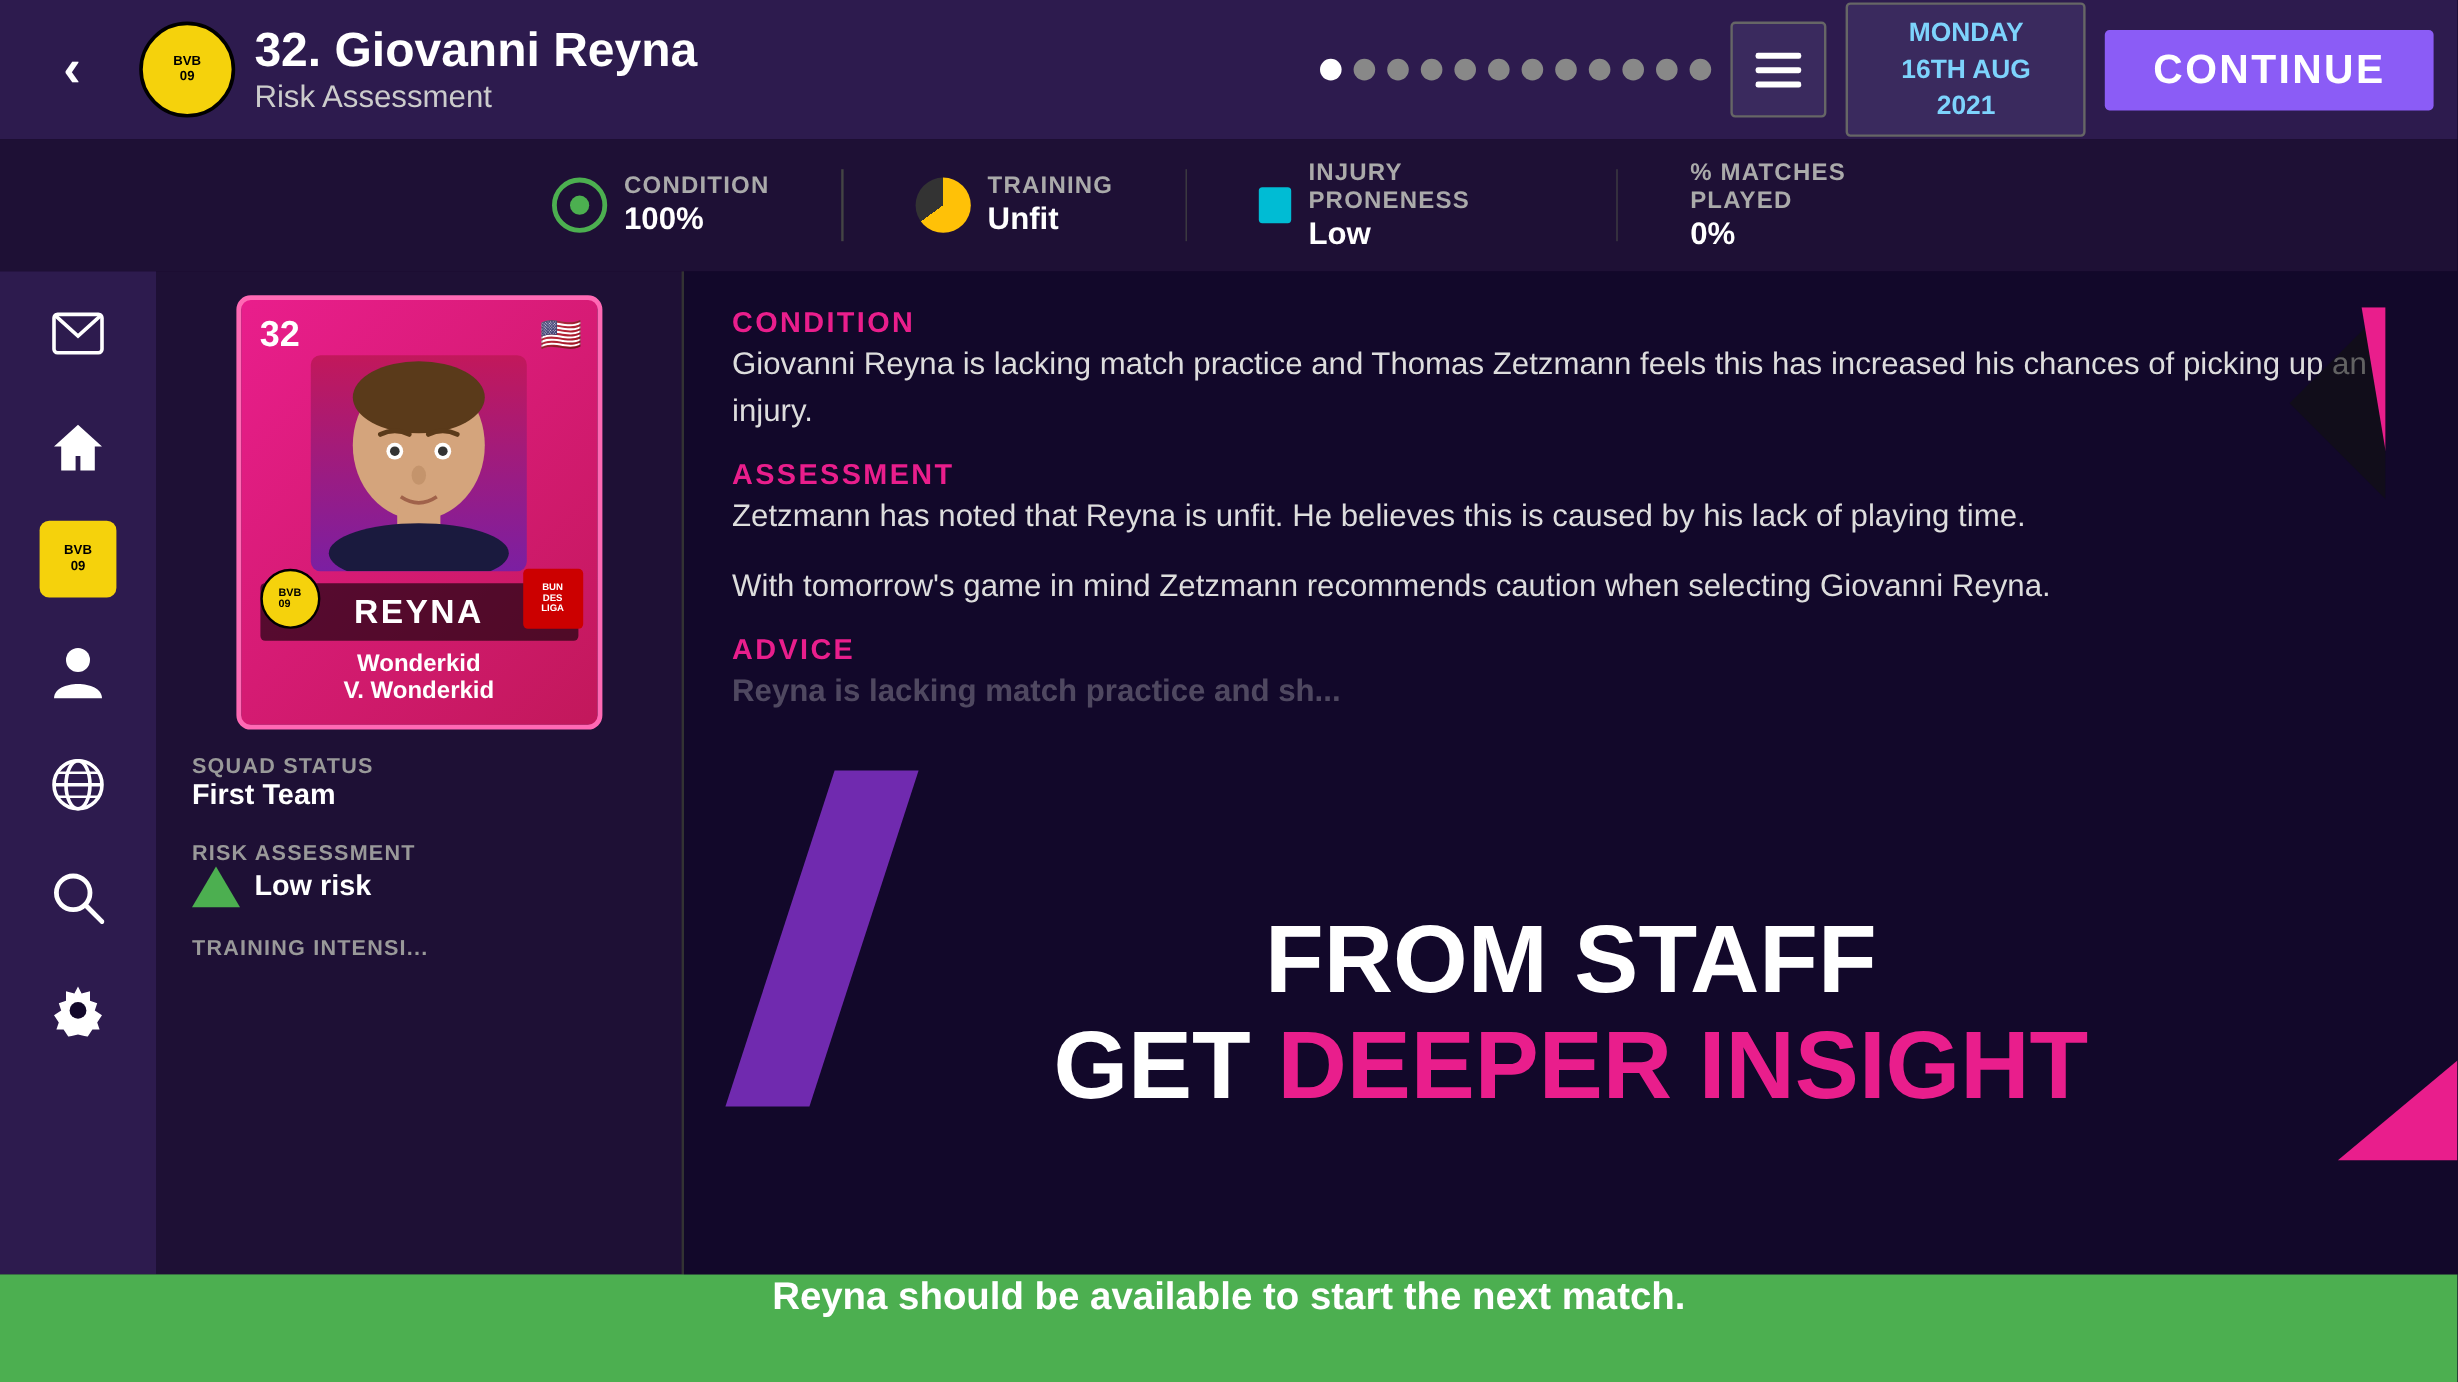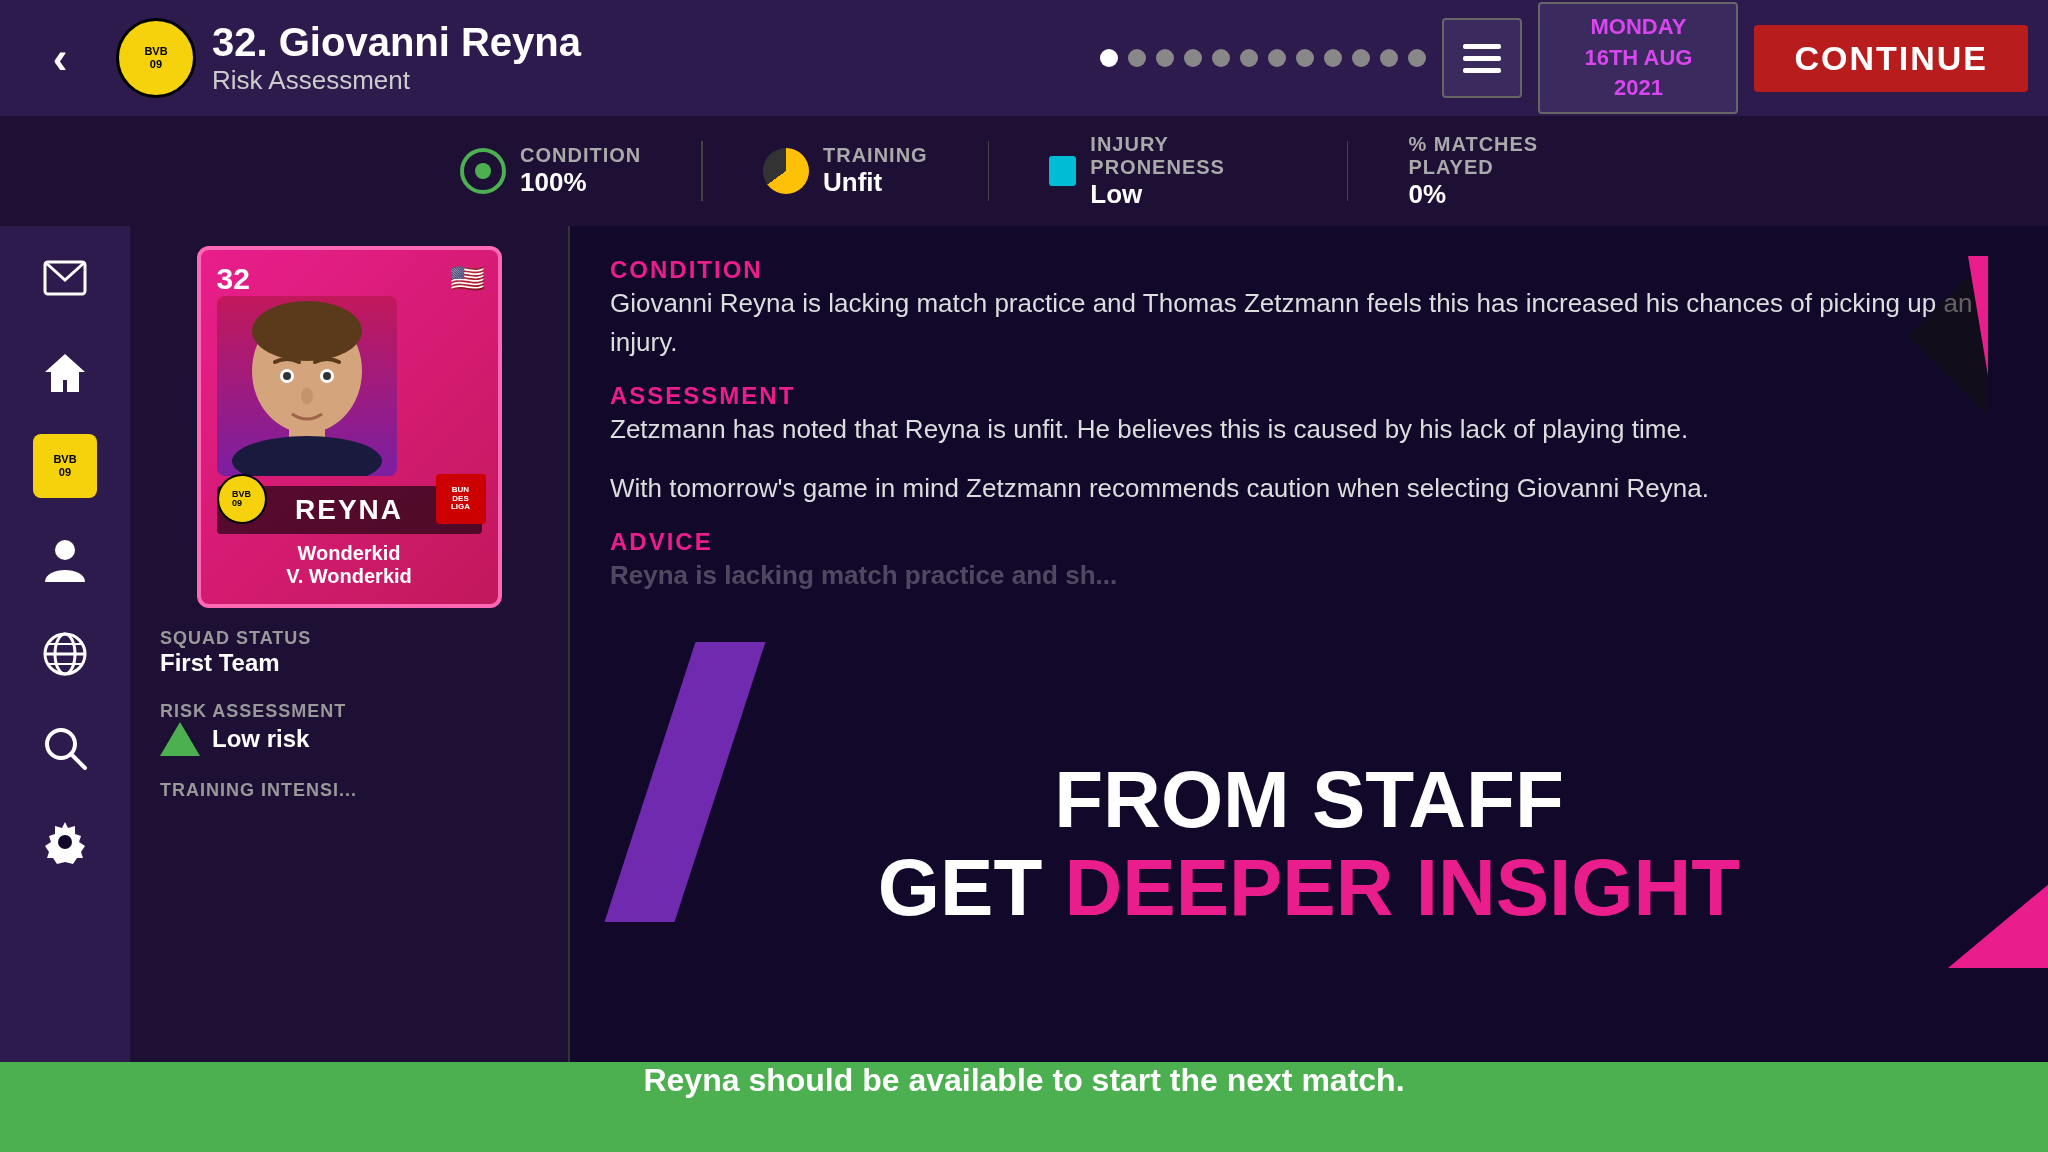"MONDAY" .date-box { color: #d946ef -> #7dd3fc }
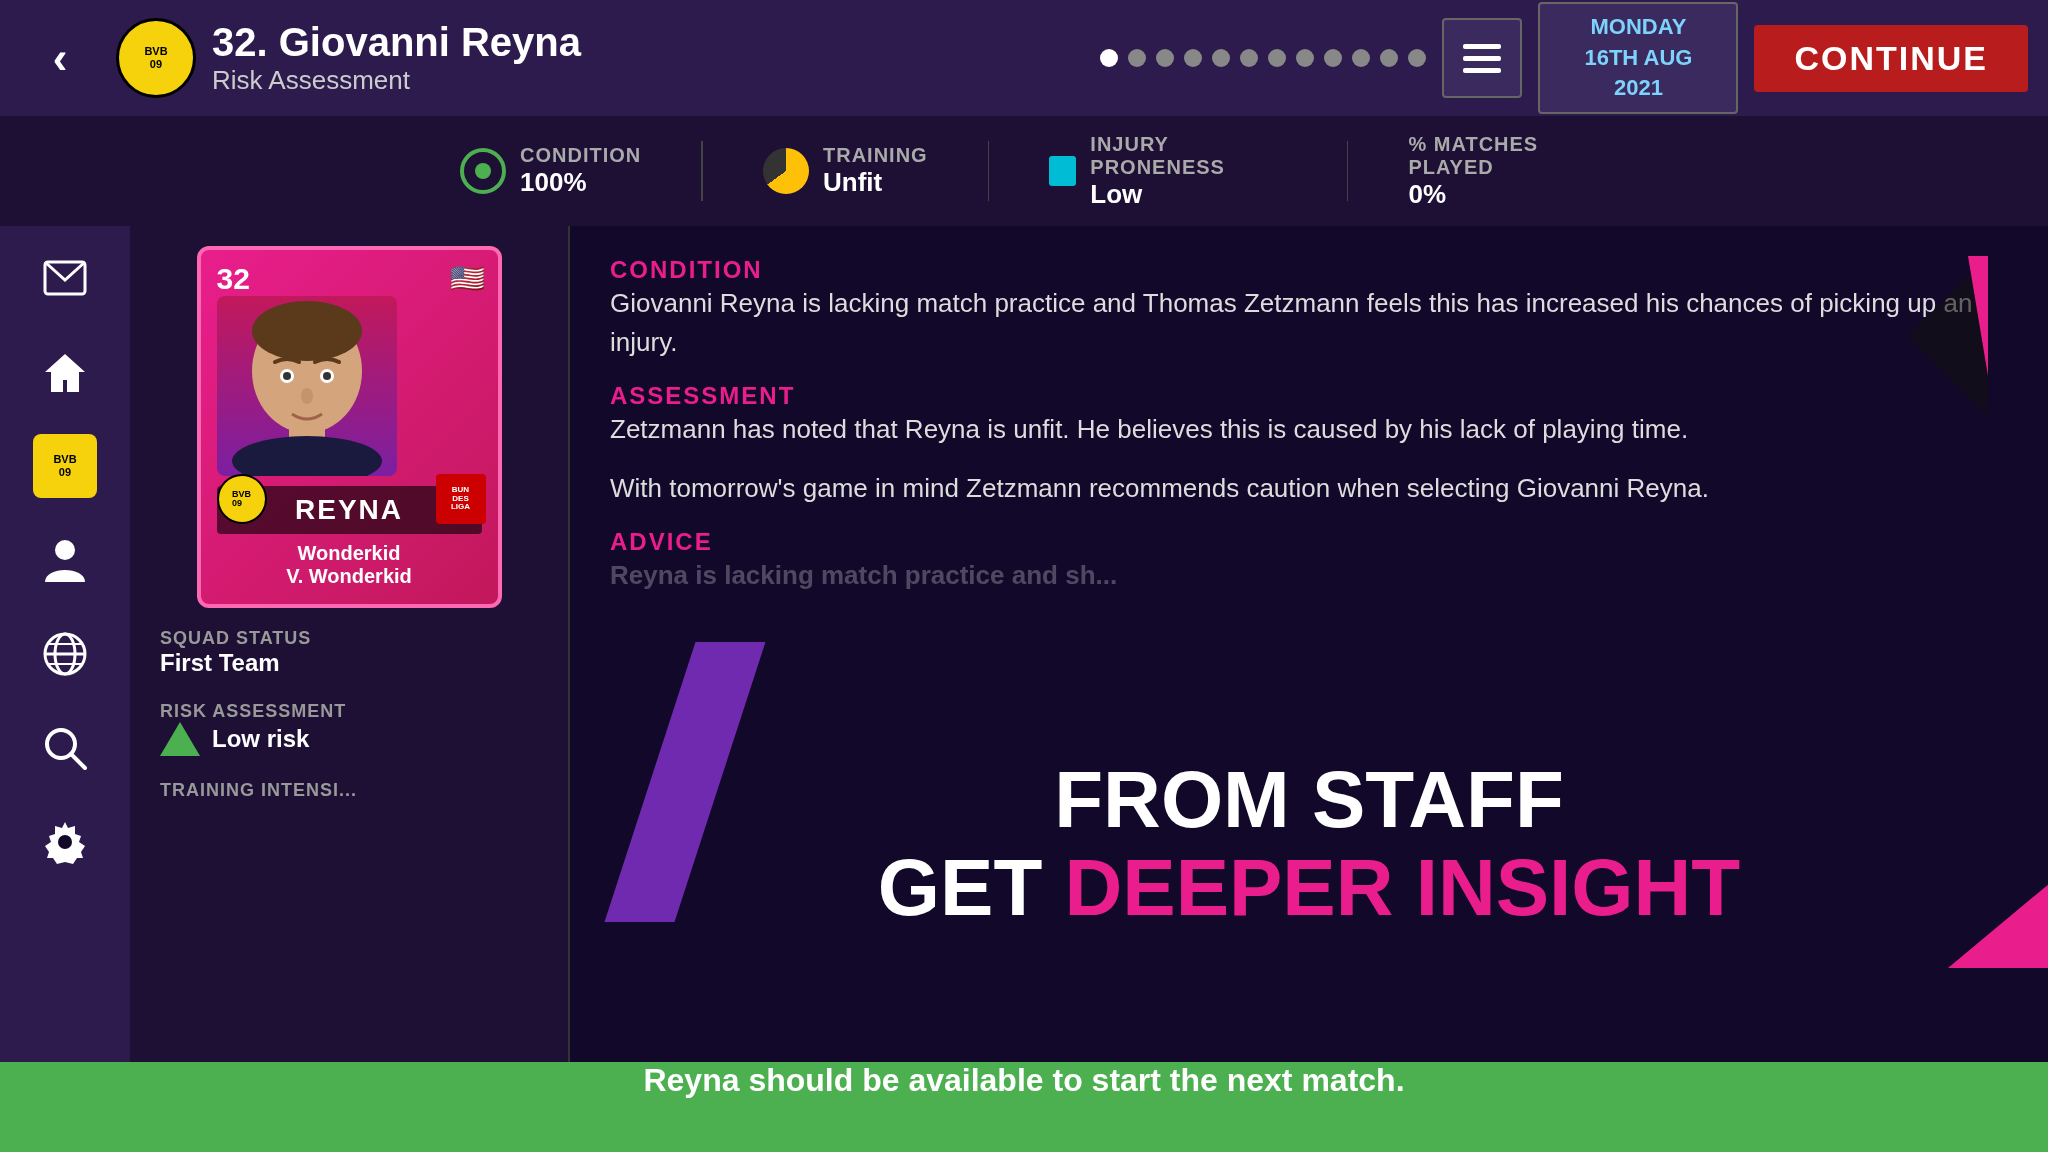"CONTINUE" .continue-btn { background: #b91c1c -> #8b5cf6 }
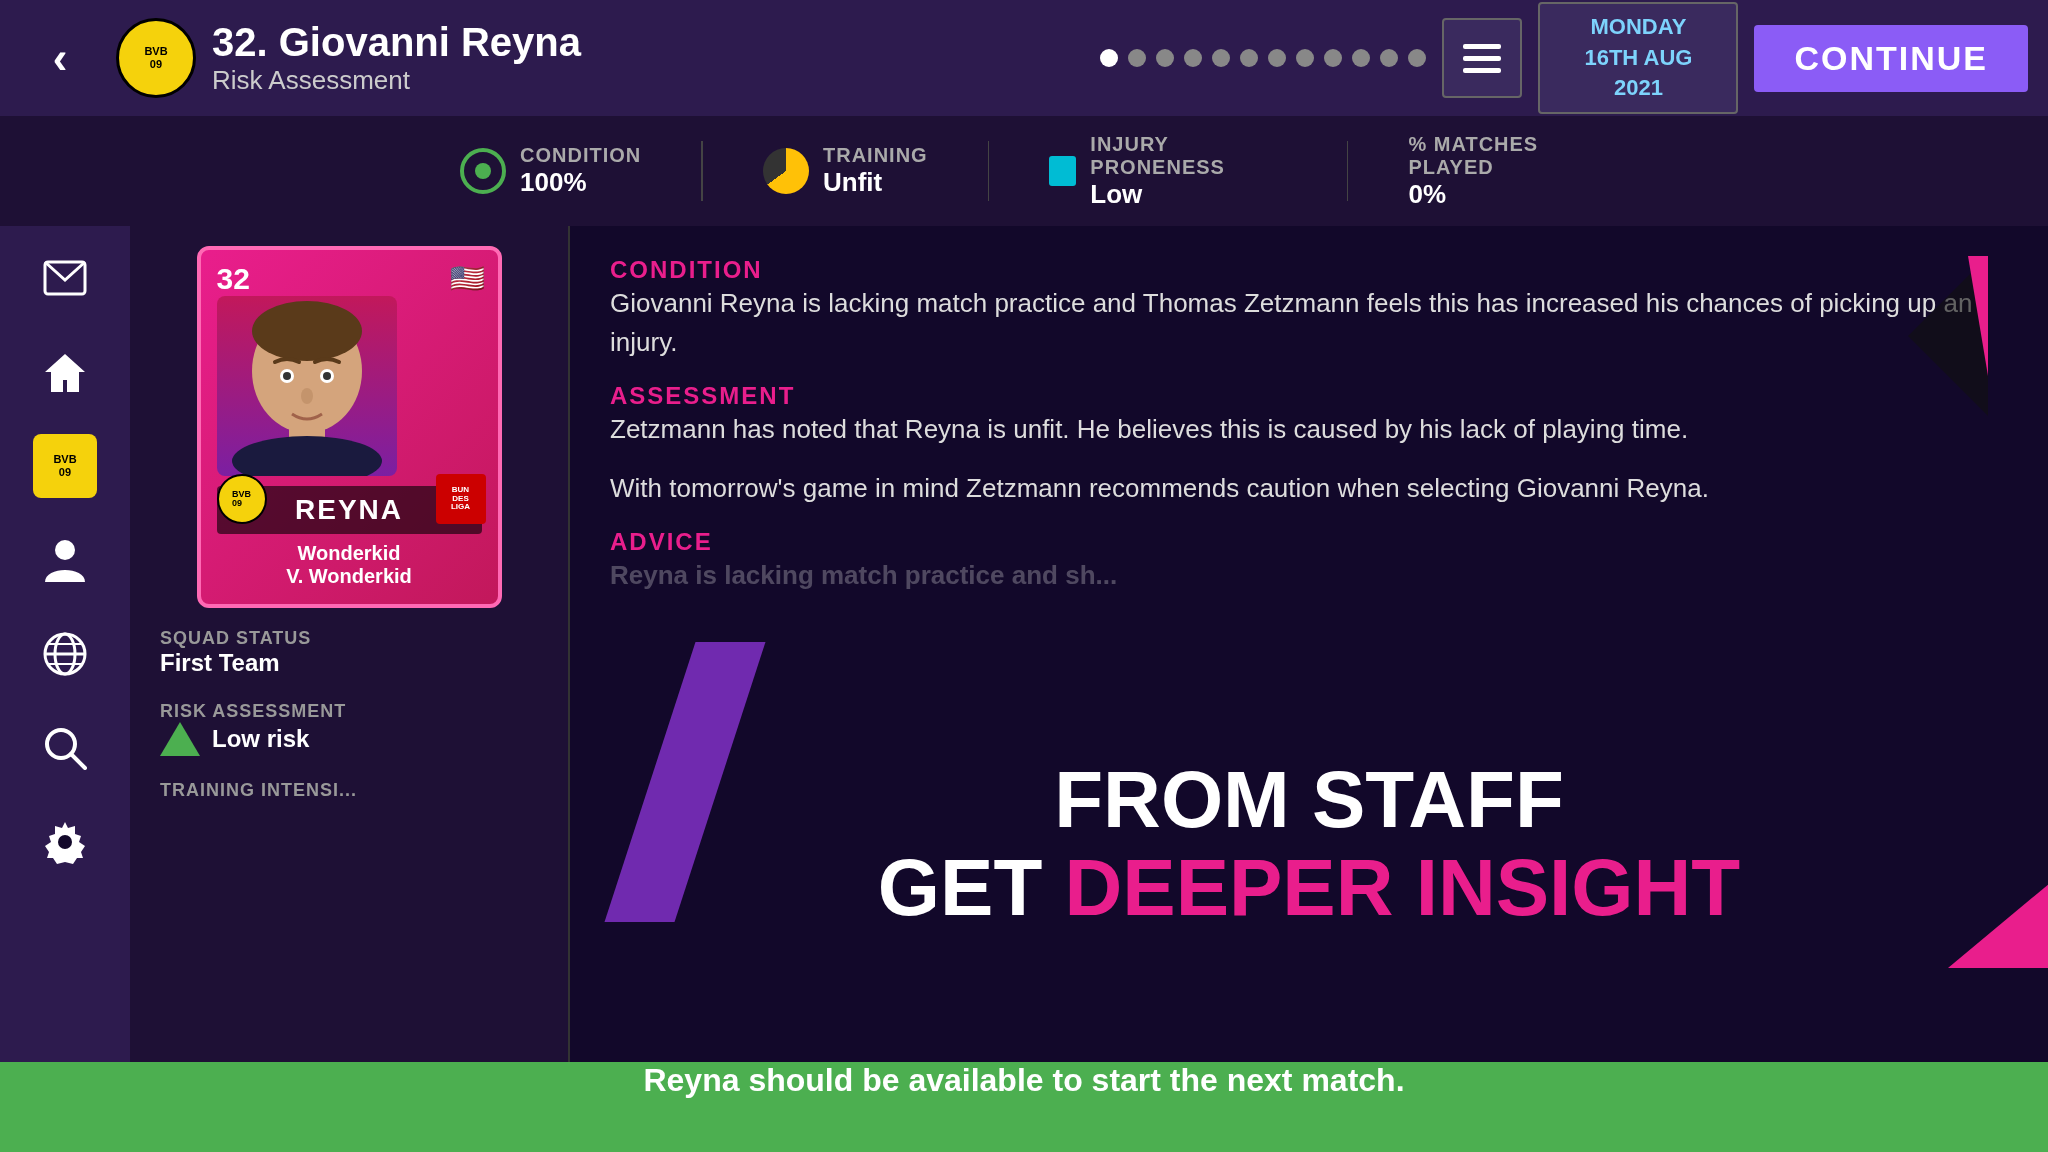"32" .player-card { align-items: flex-start -> center }
